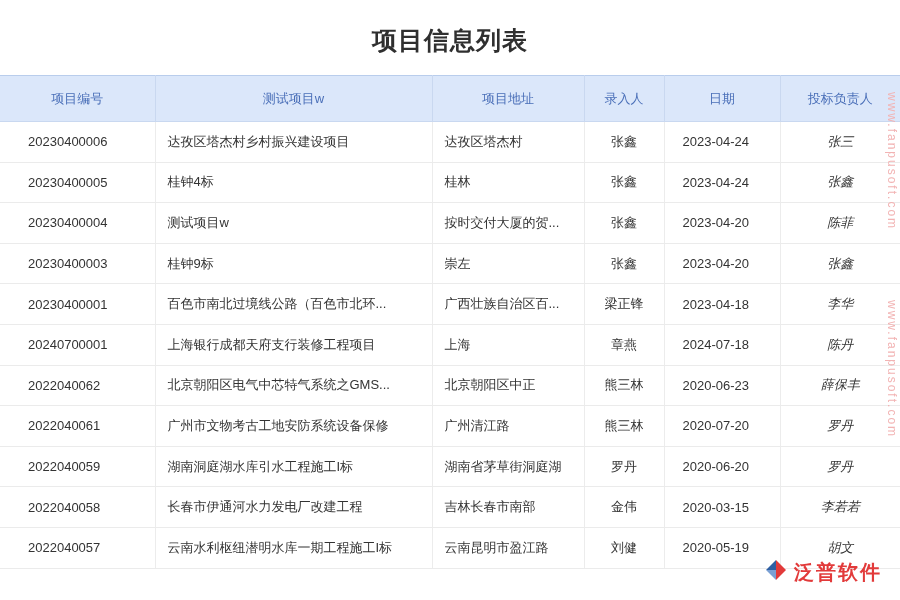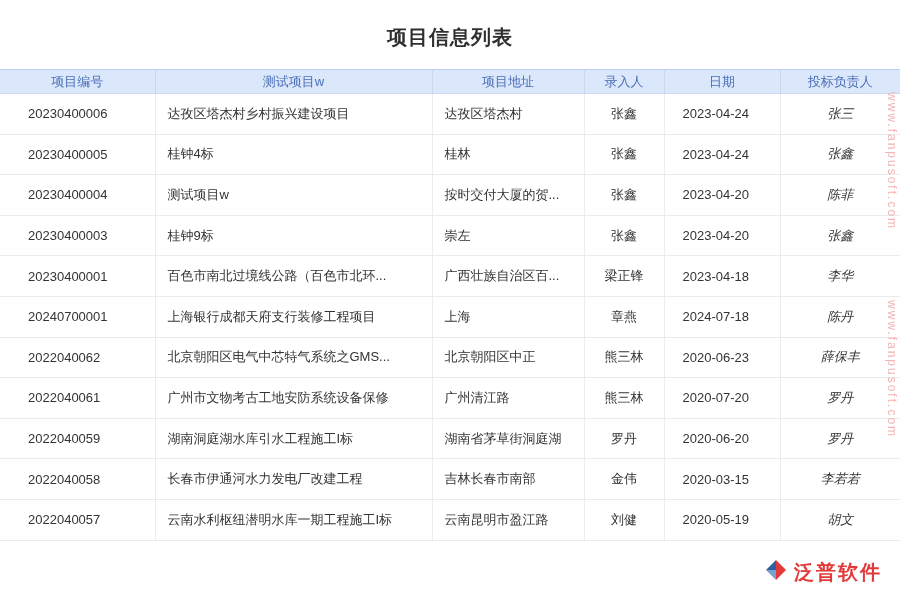"项目信息列表" .page-title { font-size: 20px -> 25px }
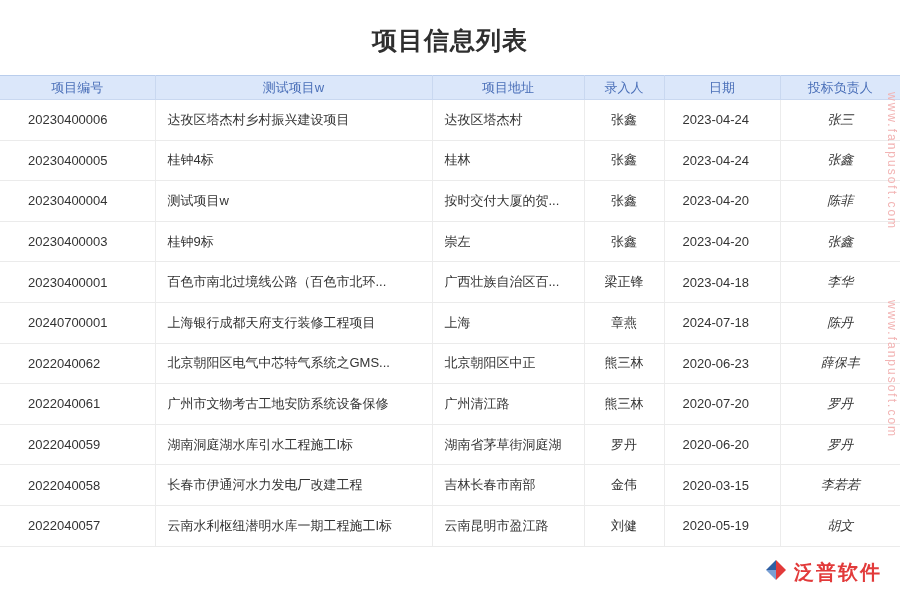"项目编号" table.project-table thead th { height: 24px -> 46px }
